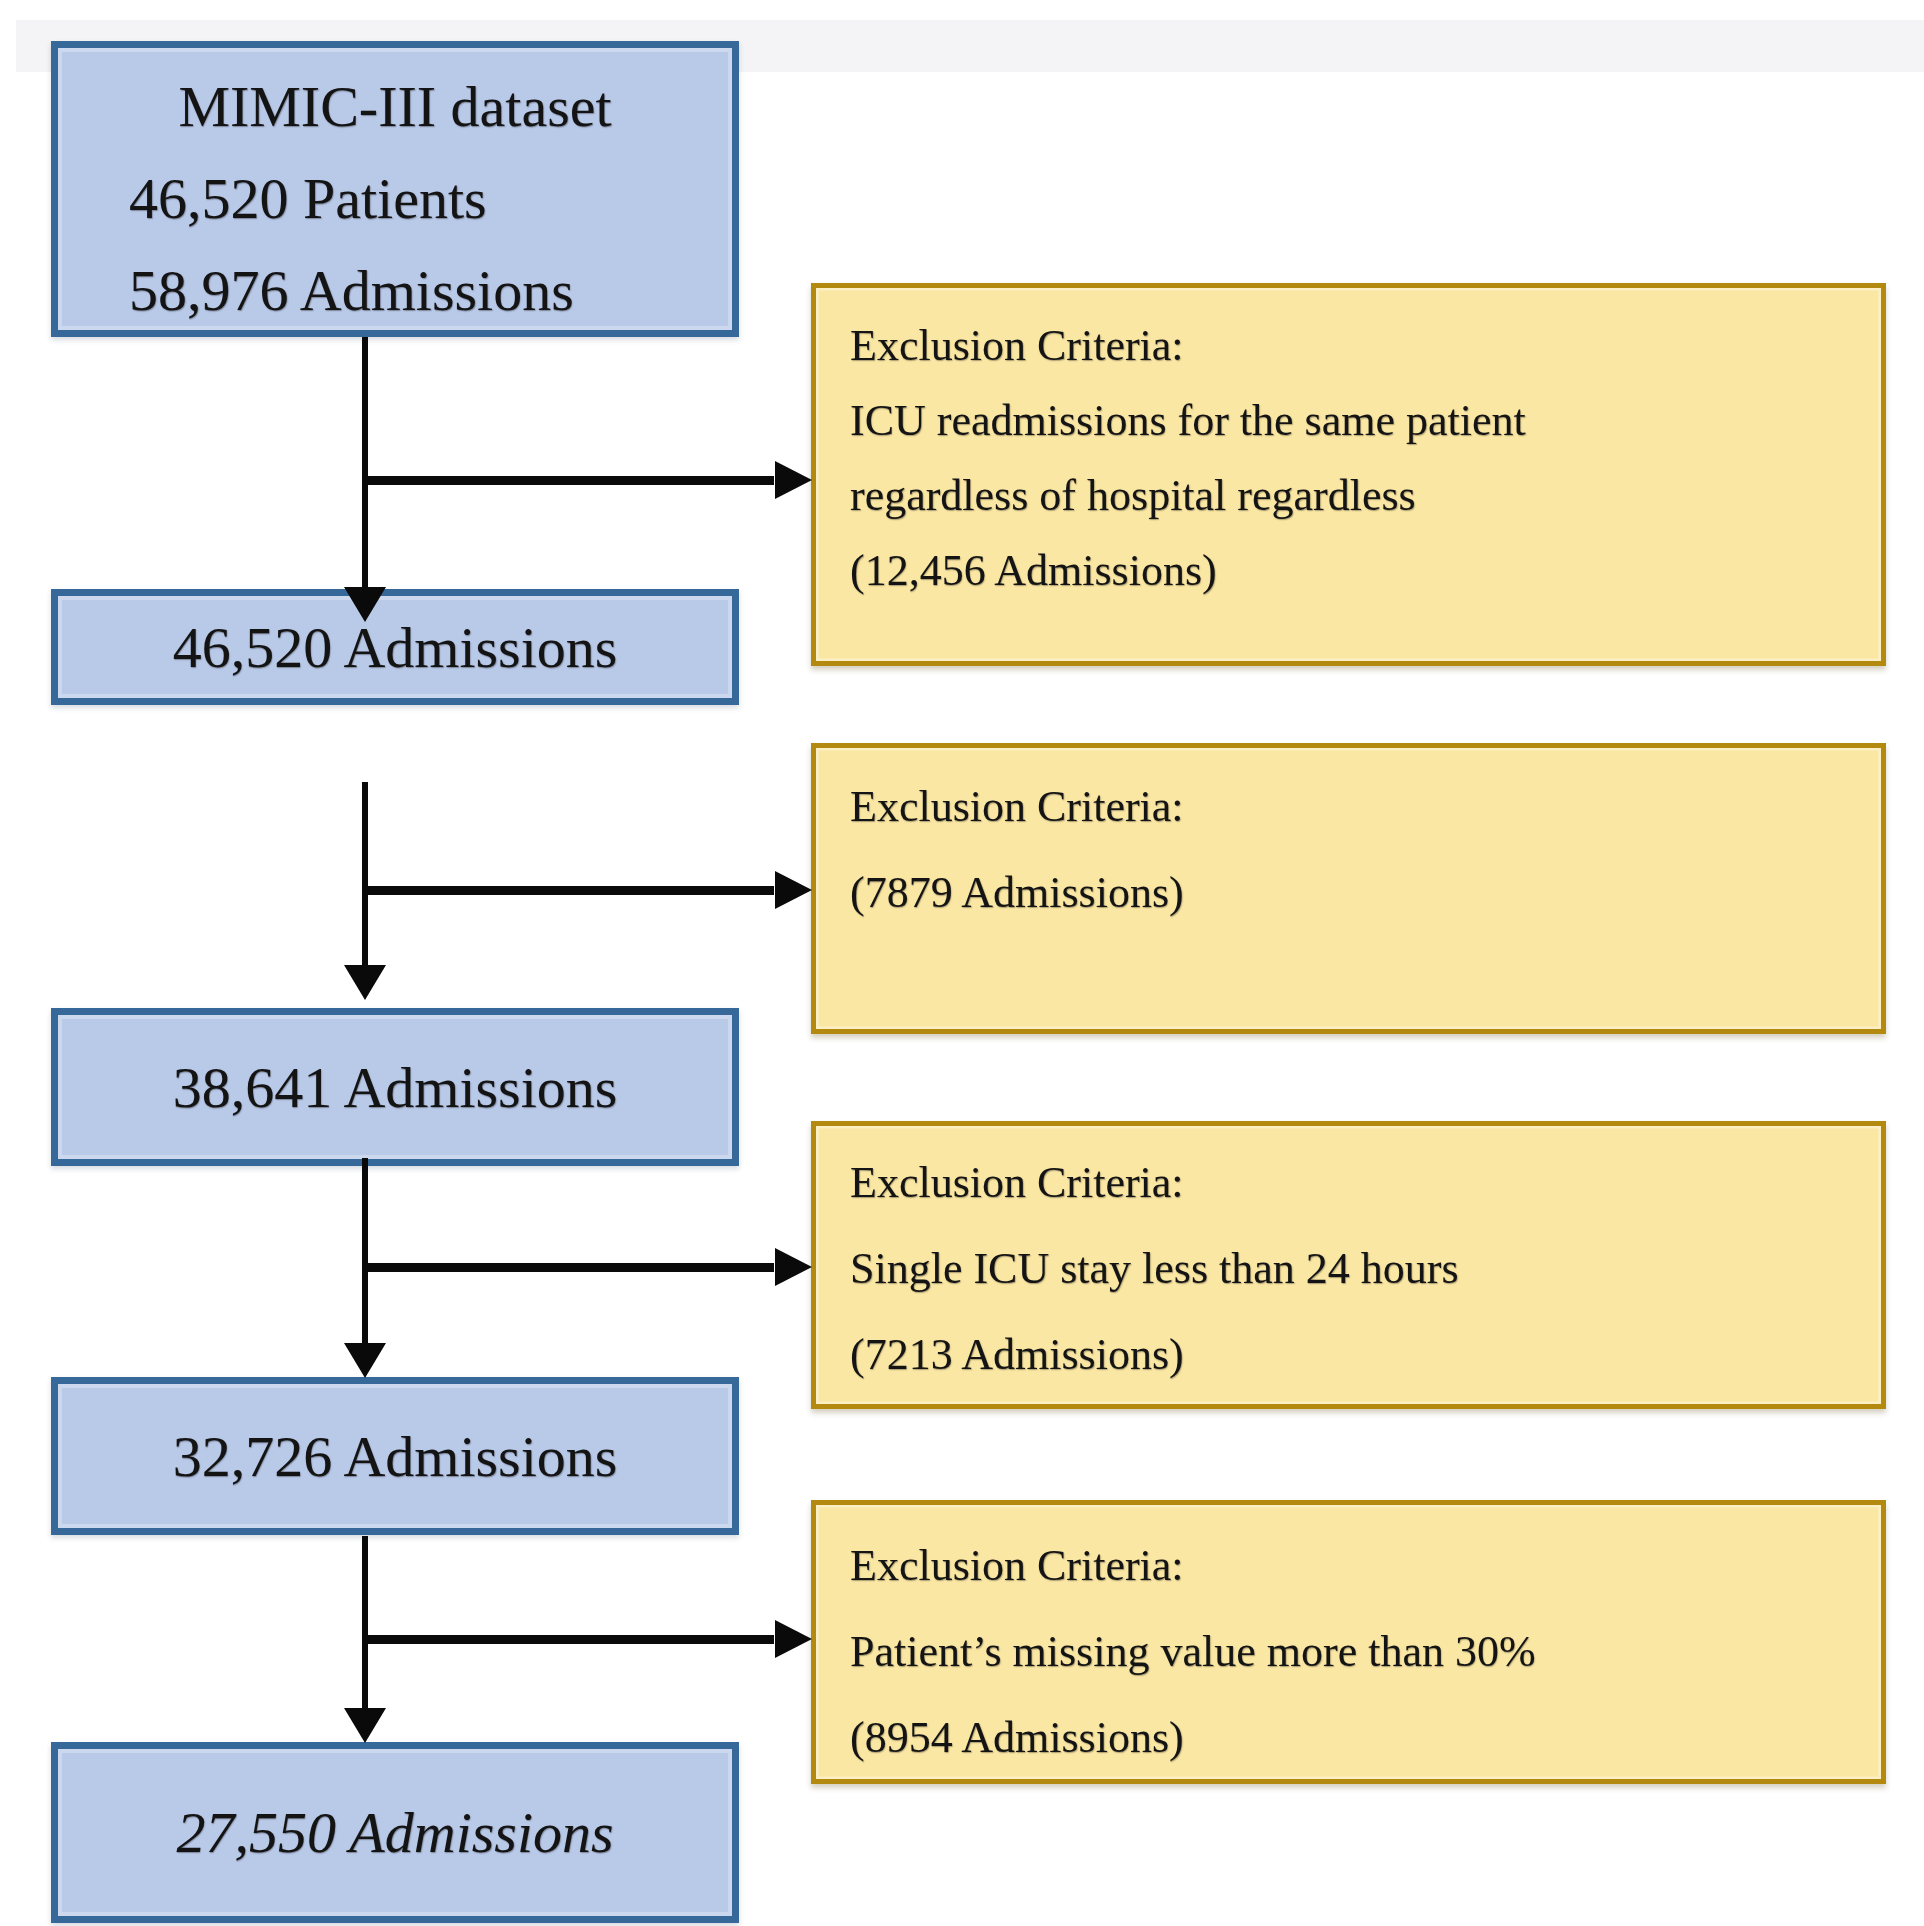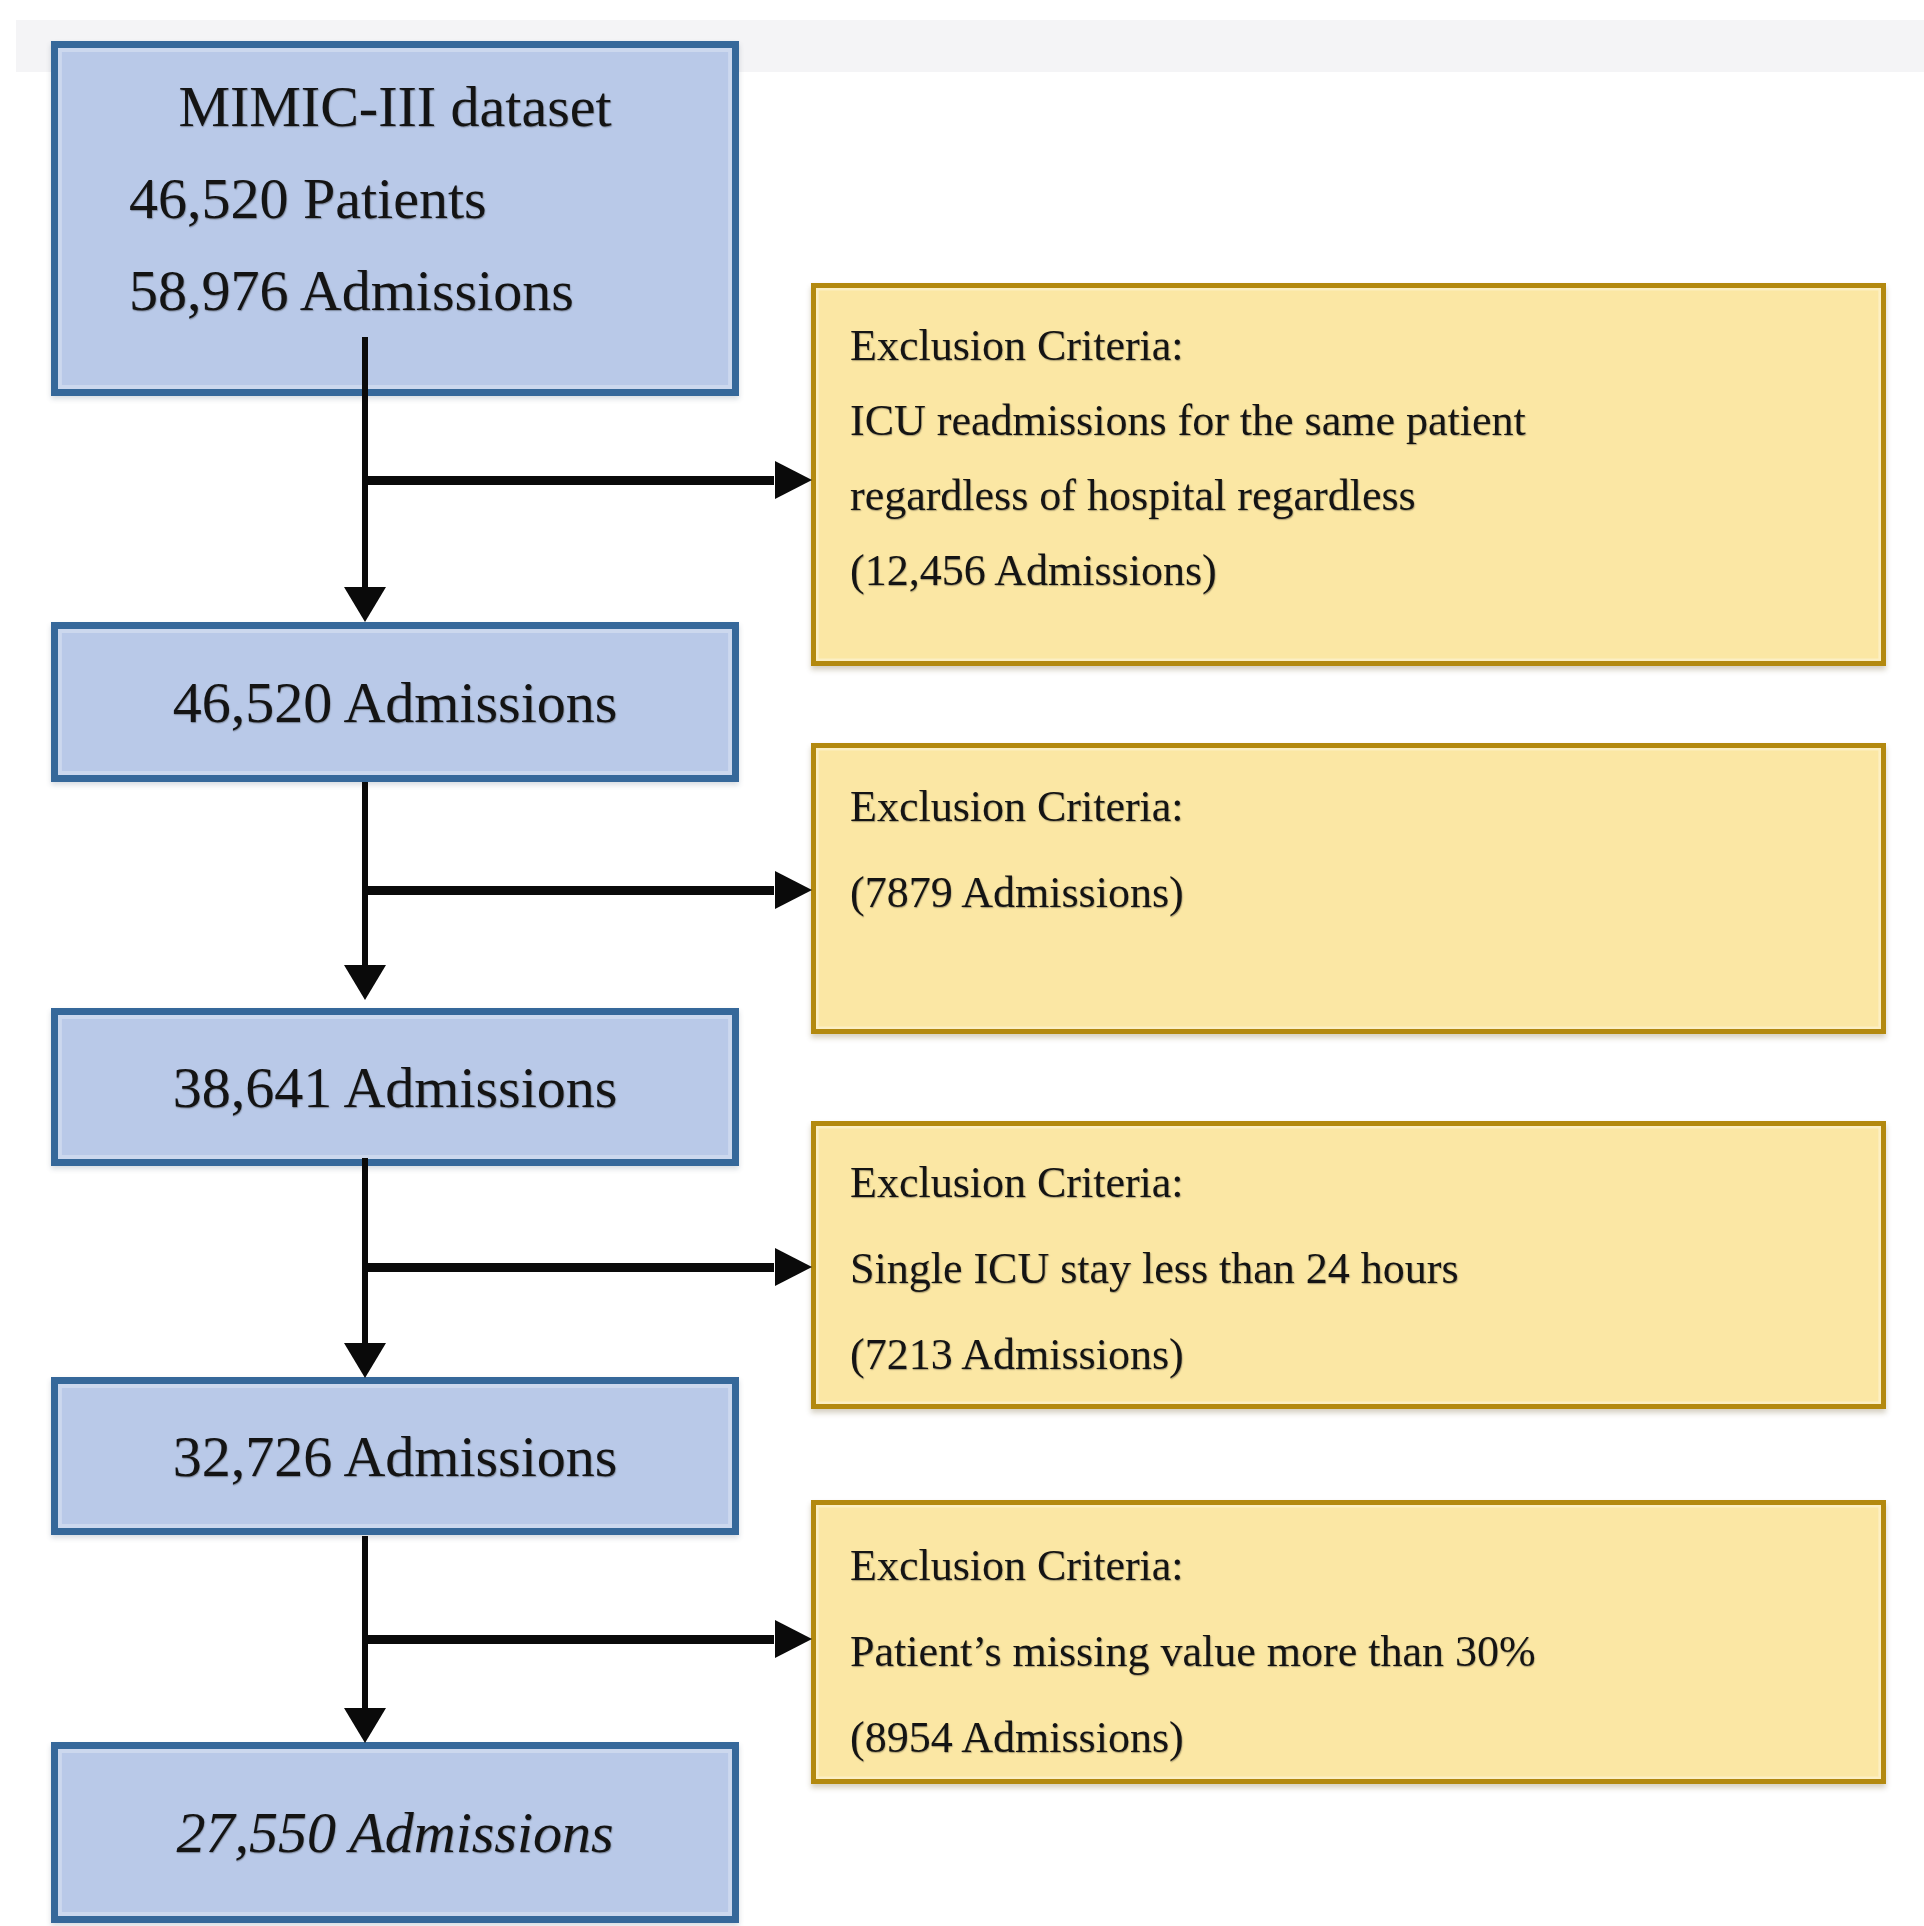"MIMIC-III dataset" .bb1 { height: 355px -> 296px }
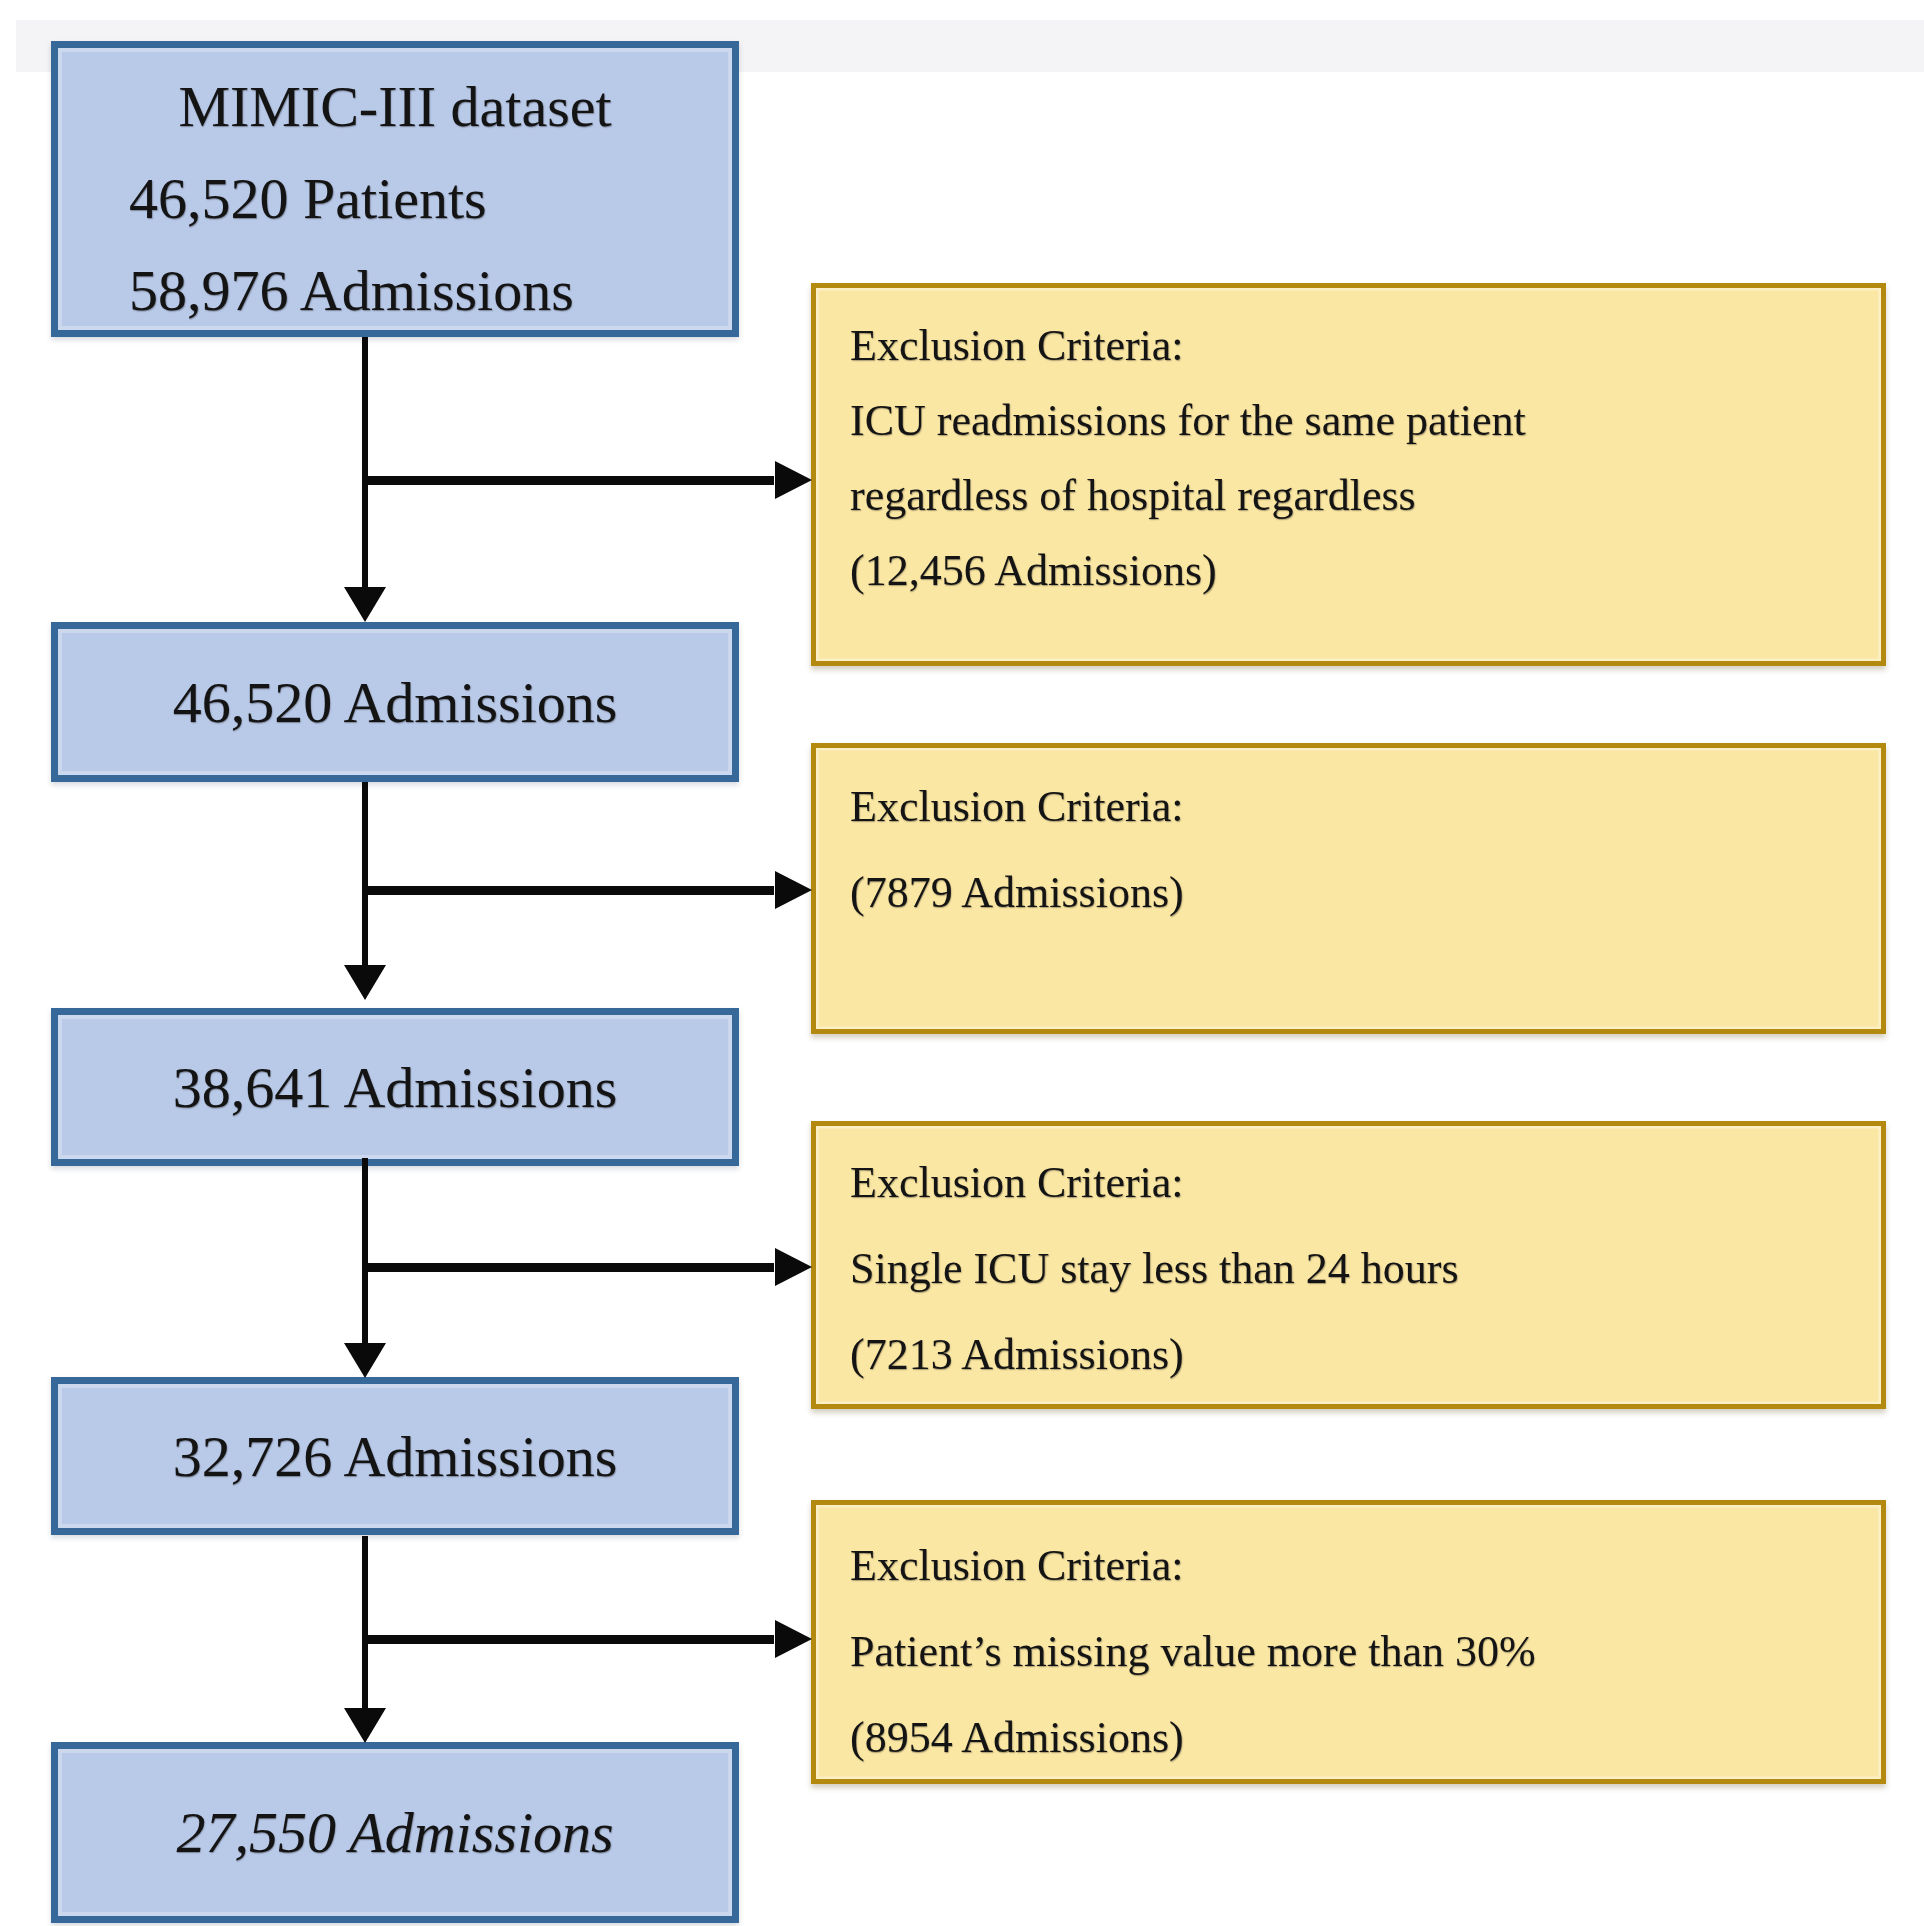"46,520 Admissions" .bb2 { height: 160px -> 116px; top: 622px -> 589px }
